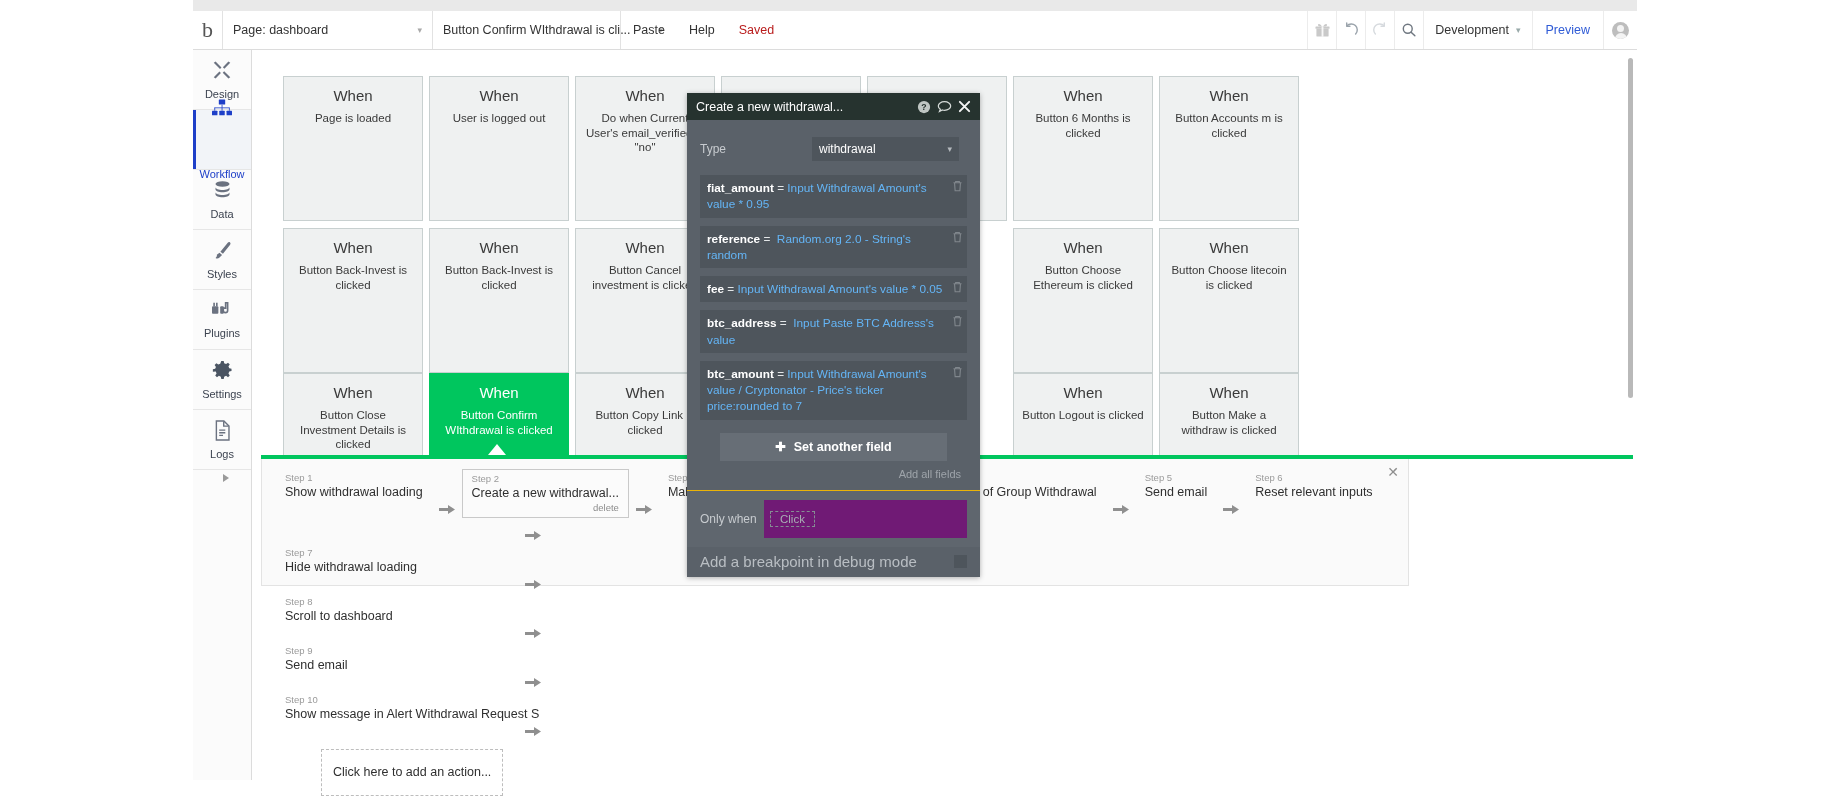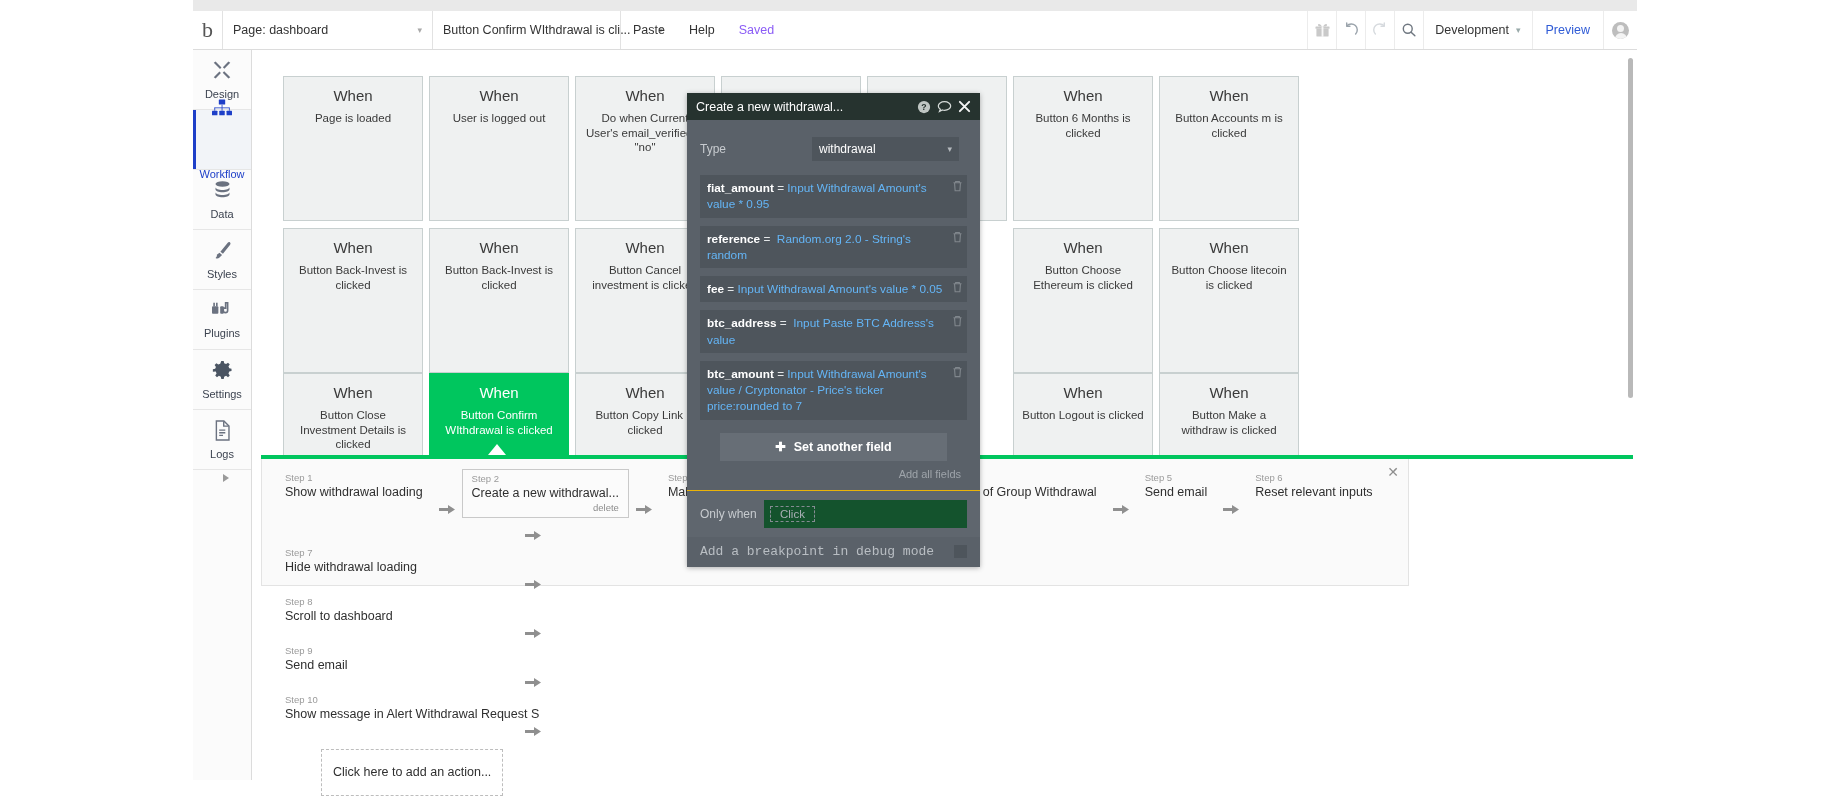"Saved" .tb-link.muted { color: #8b5cf6 -> #b91c1c }
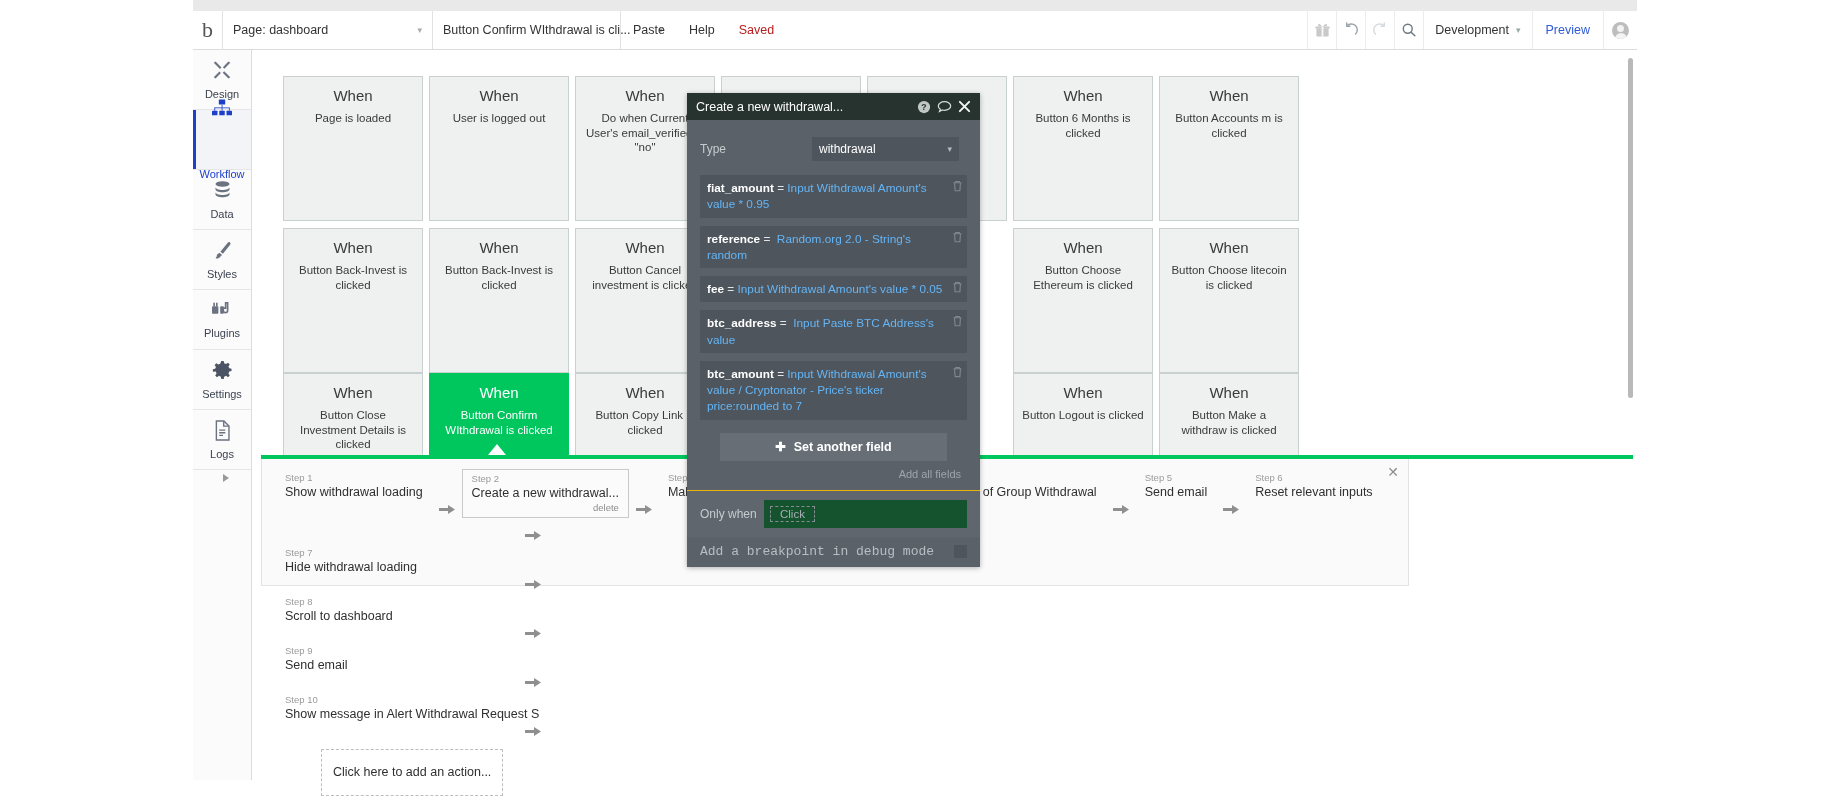"Click" .onlywhen-box { background: #14532d -> #701a75; height: 28px -> 38px }
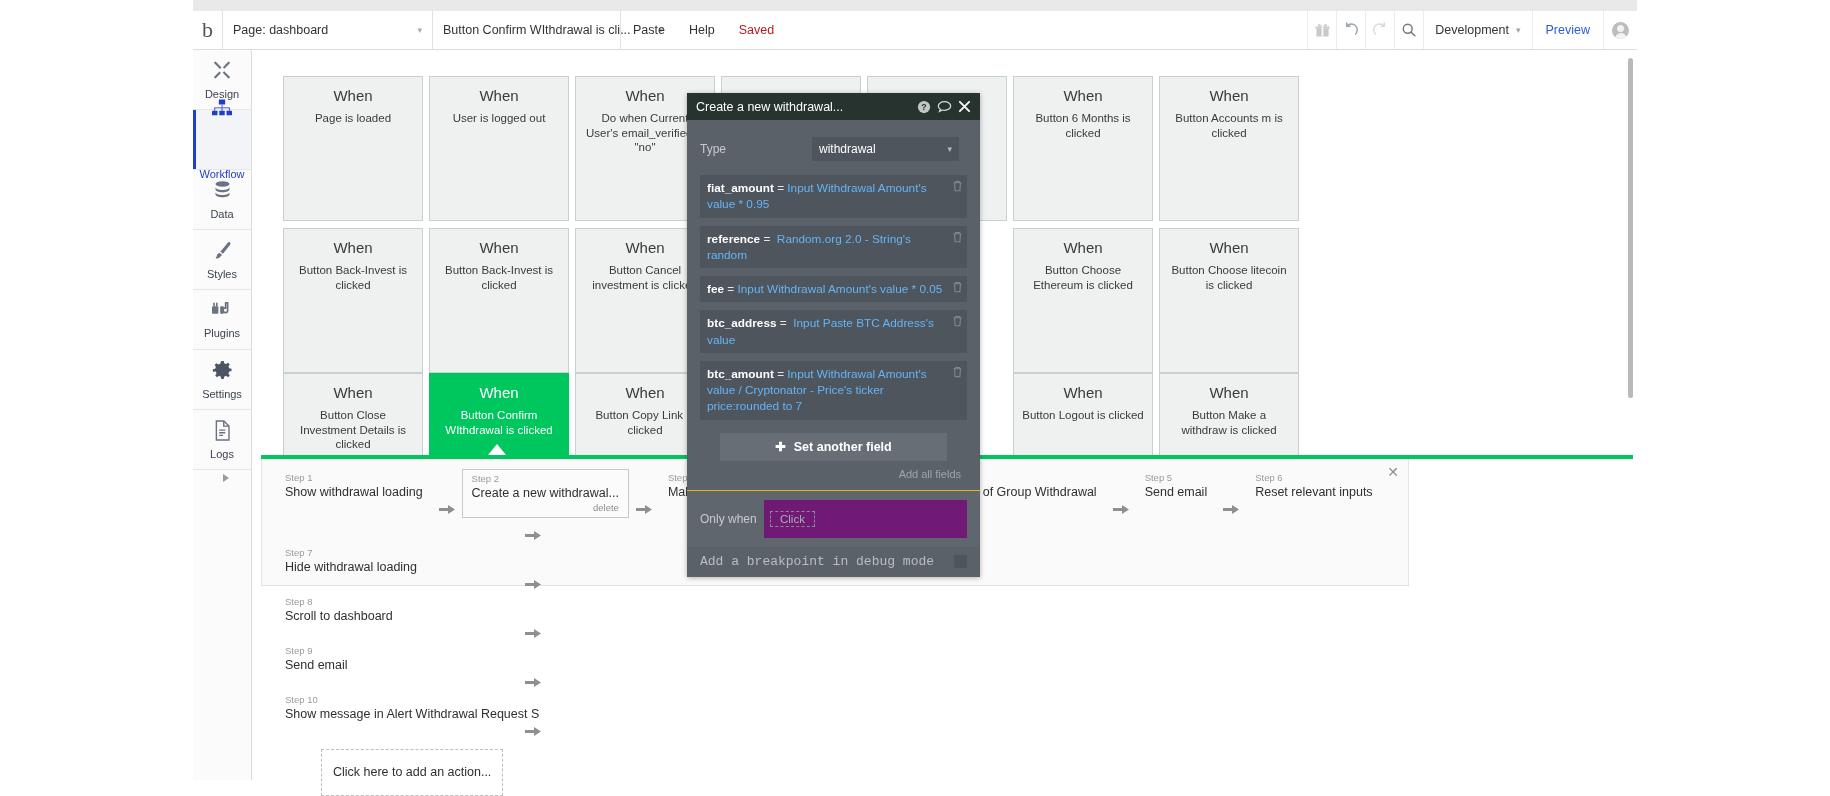"Add a breakpoint in debug" .bp-row .lab { font-family: Liberation Mono, monospace -> none; font-size: 13px -> 15px }
